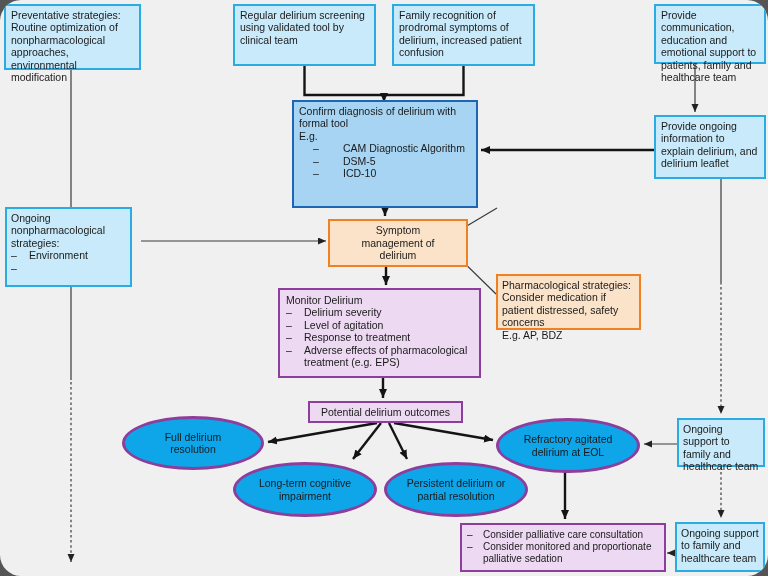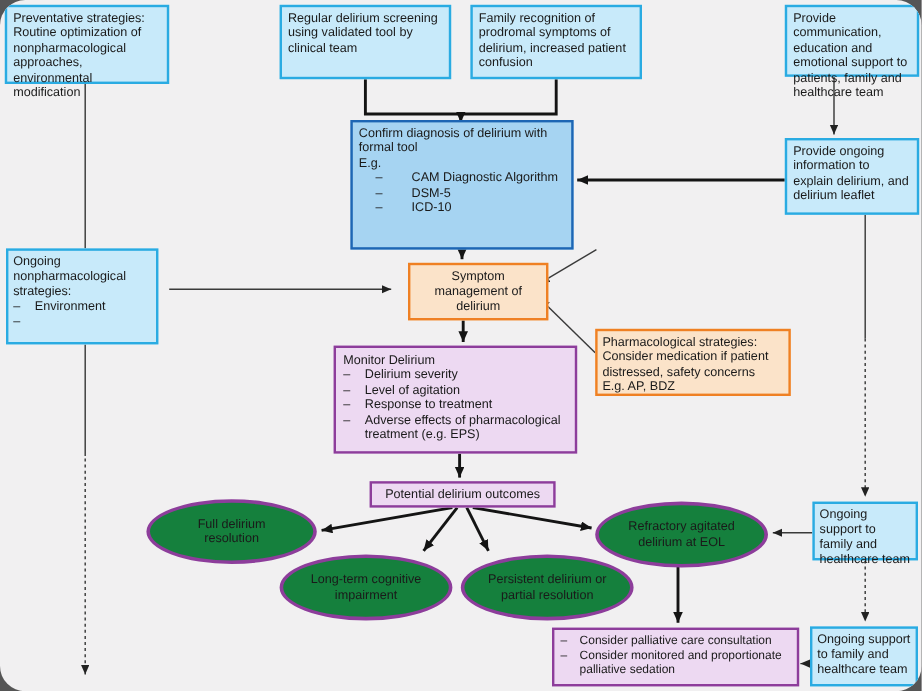"Symptom management of delirium" div.box { left: 340px -> 328px; width: 117px -> 140px }
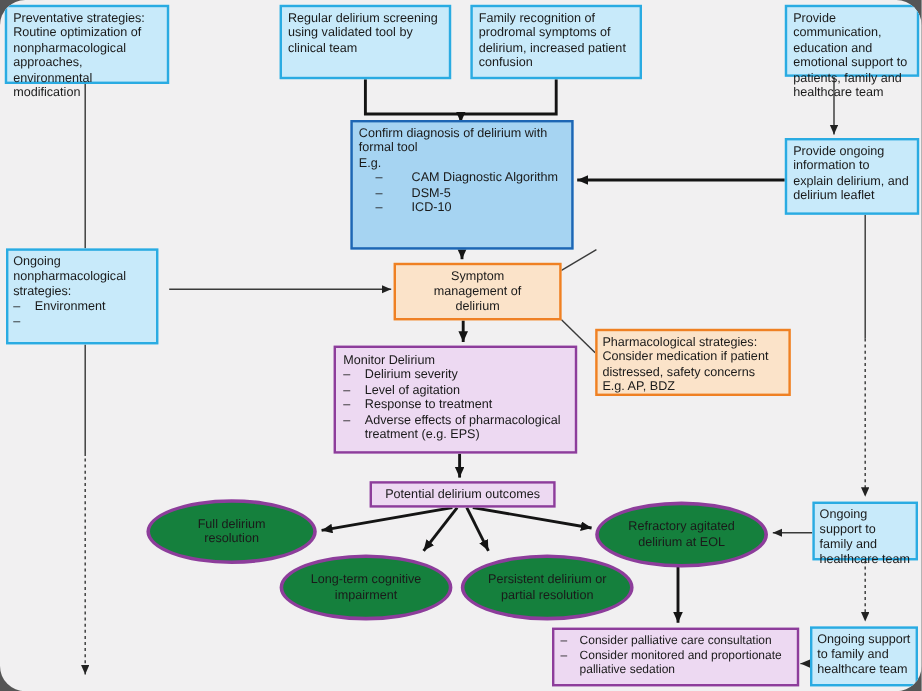"Pharmacological strategies: Consider" div.box { width: 163px -> 145px }
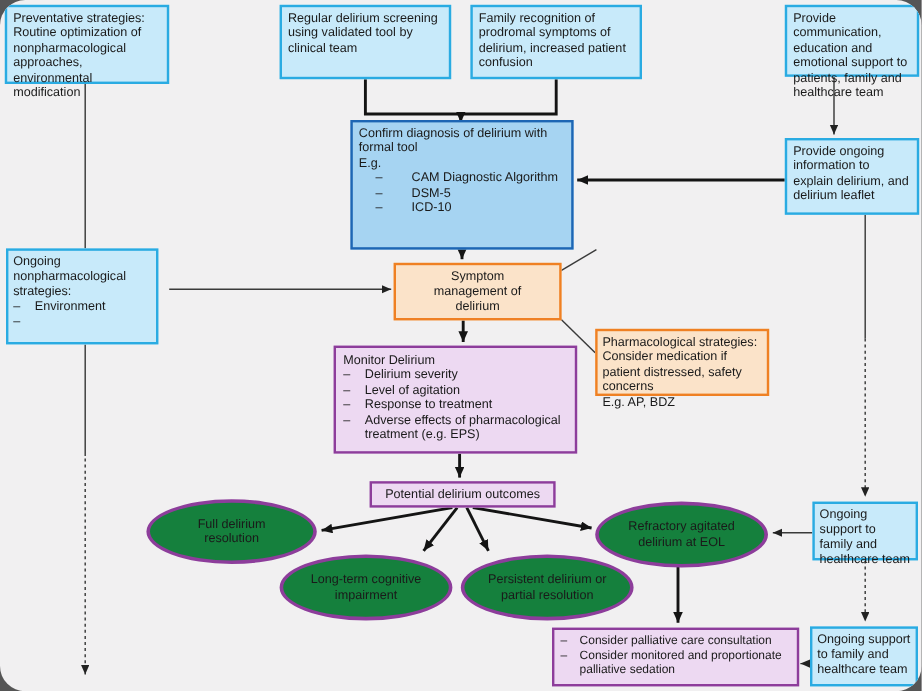"Full delirium resolution" .ellipse { background: #15803d -> #0ea5e9 }
